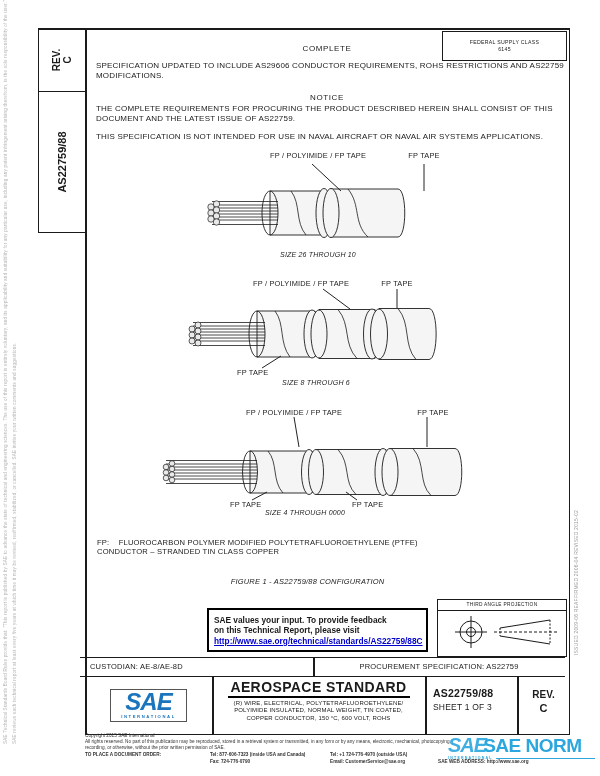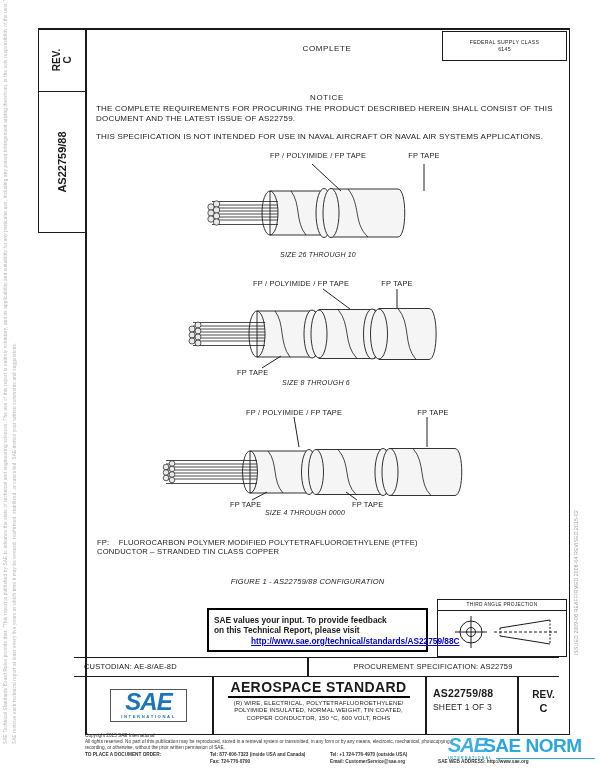"SPECIFICATION UPDATED TO INCLUDE AS29606" div.abs { html: none -> <div>SPECIFICATION UPDATED TO INCLUDE AS29606 CONDUCTOR REQUIREMENTS, ROHS RESTRICTIONS AND AS22759 MODIFICATIONS.</div> }
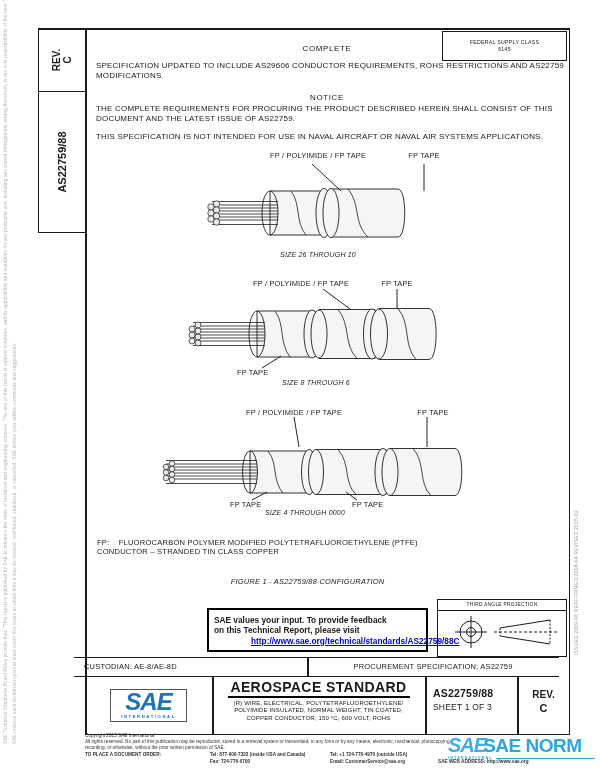"http://www.sae.org/technical/standards/A" a { margin-left: 37px -> none }
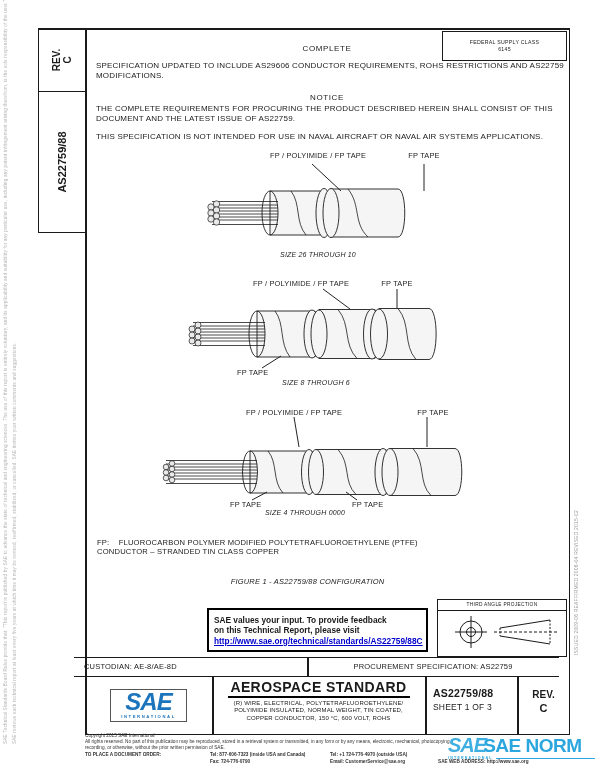"CUSTODIAN: AE-8/AE-8D" div.abs { left: 74px -> 80px }
